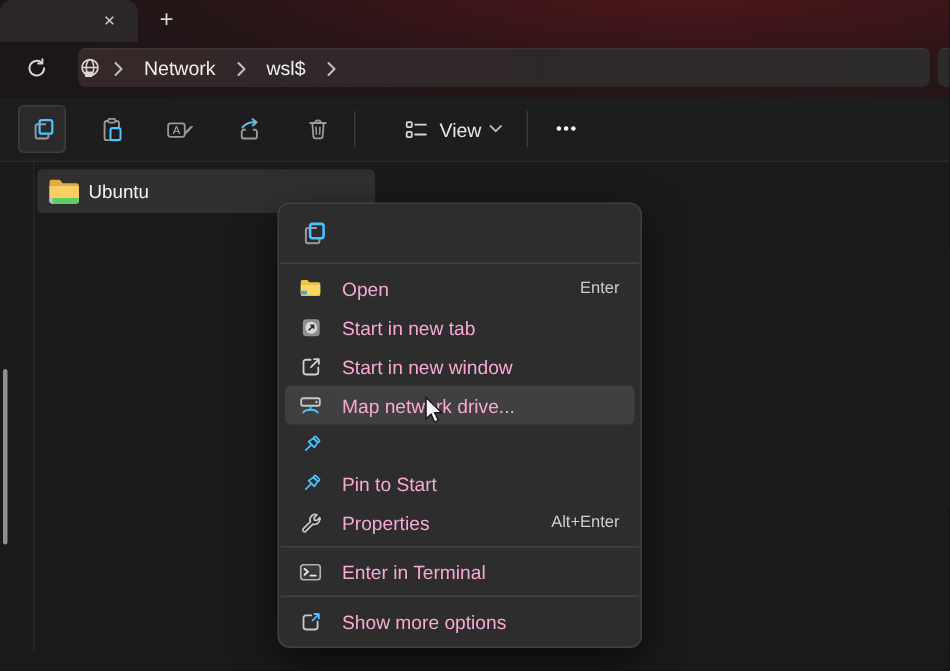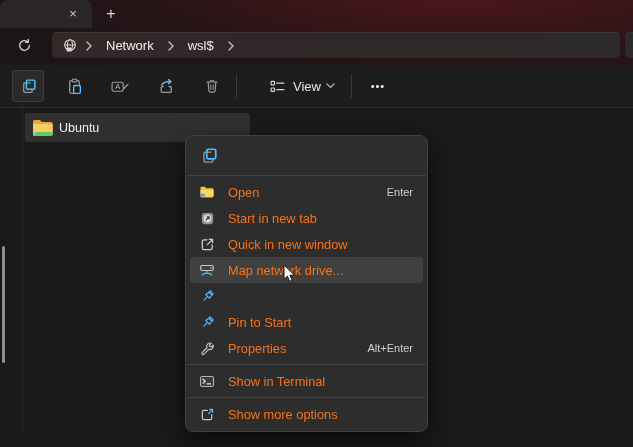"Network" .addressbar { padding-left: 10px -> none }
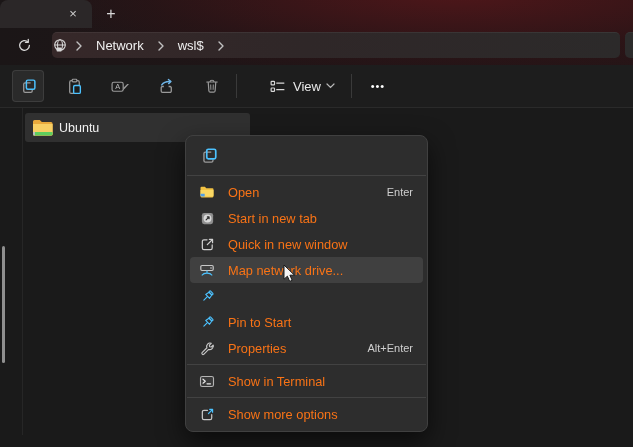"Open" .mi-label { color: #f97316 -> #f9a8d4 }
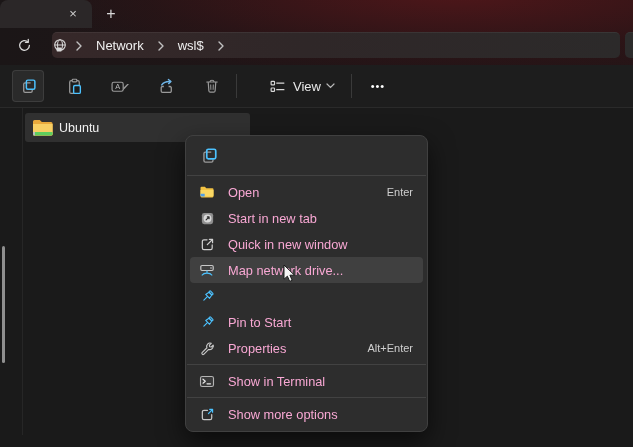"Quick in new window" span.mi-label { text: Quick -> Start }
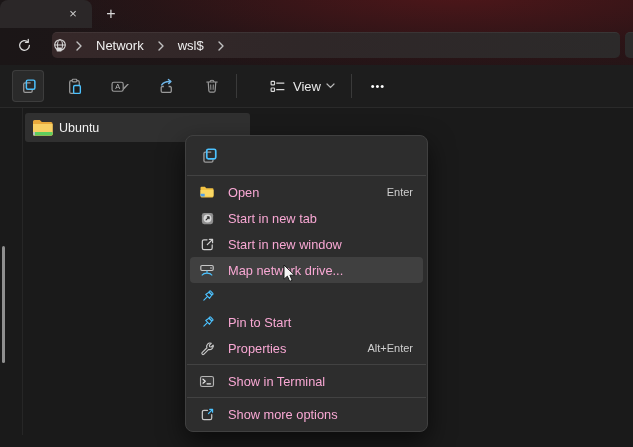"Show in Terminal" span.mi-label { text: Show -> Enter }
